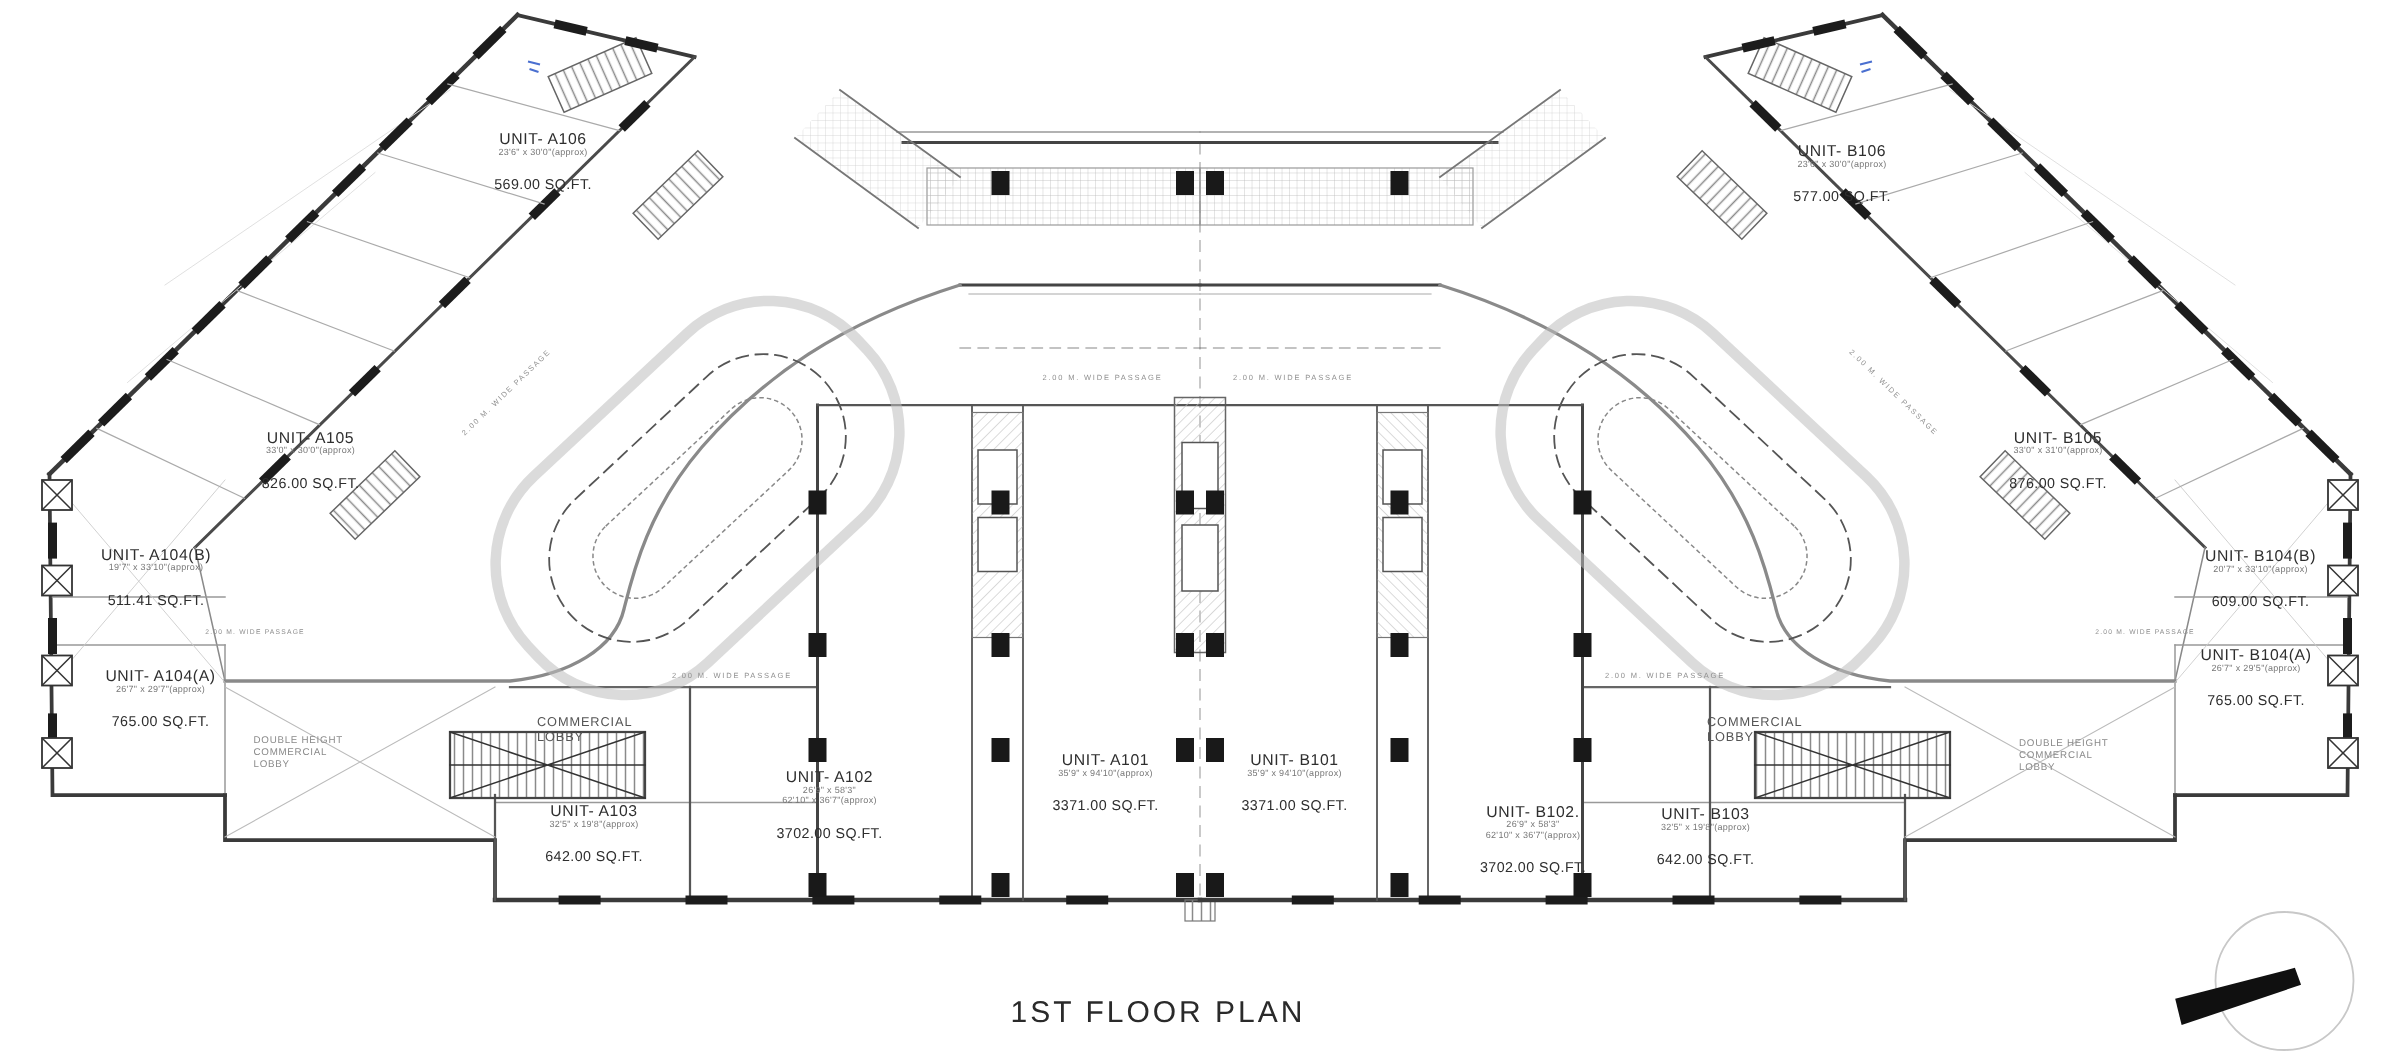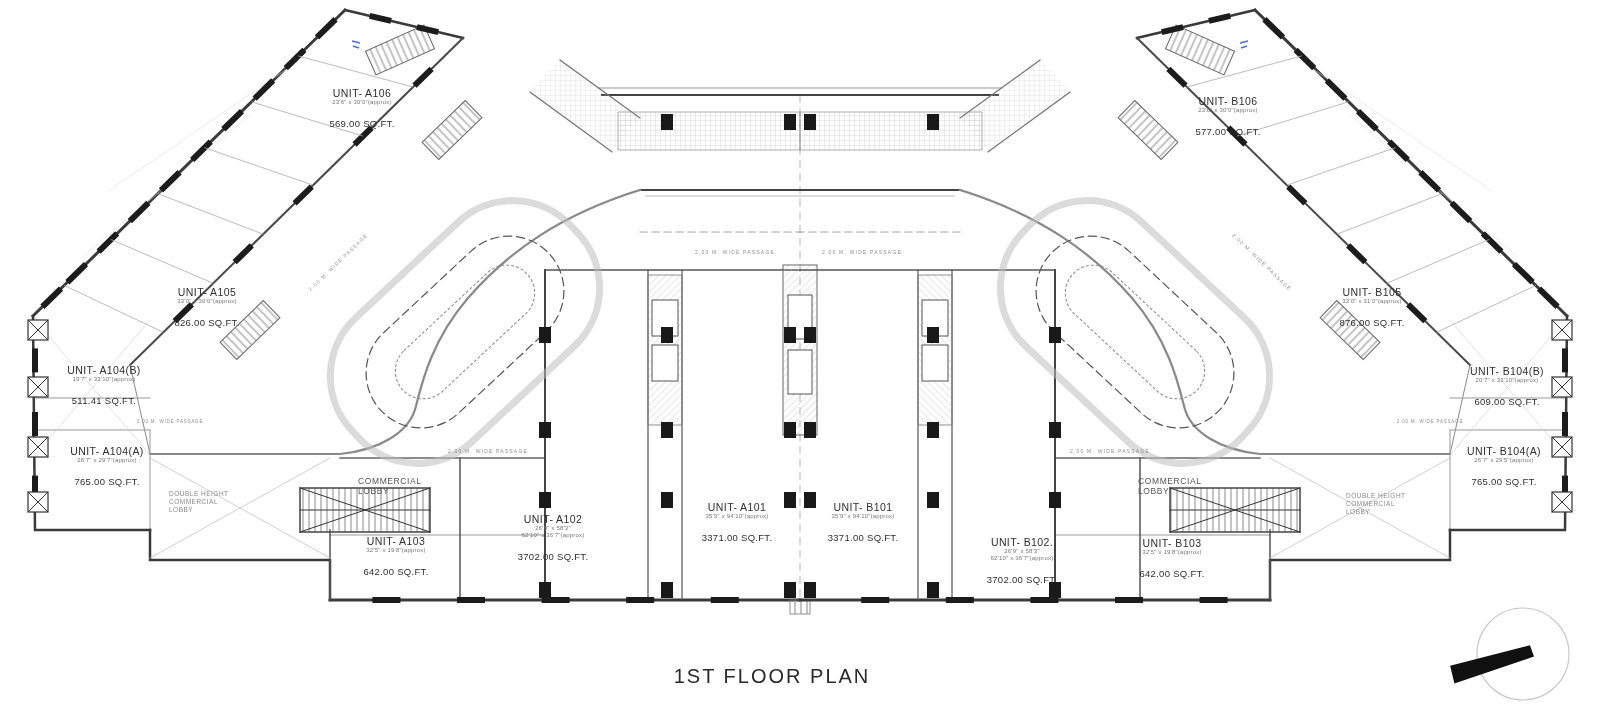"UNIT- B104(A)" div.ulabel { top: 466px -> 452px }
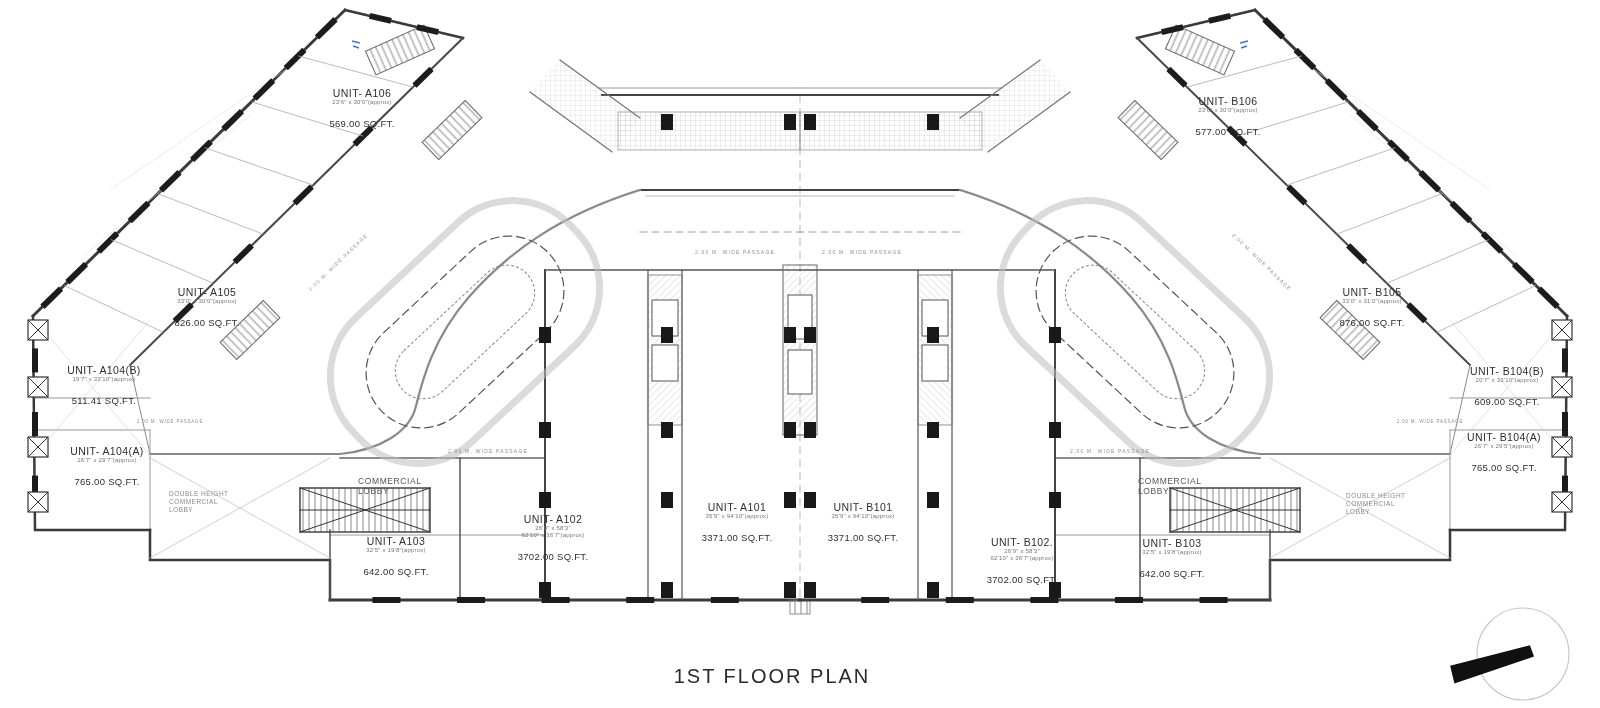"UNIT- B103" div.ulabel { left: 1172px -> 1137px }
